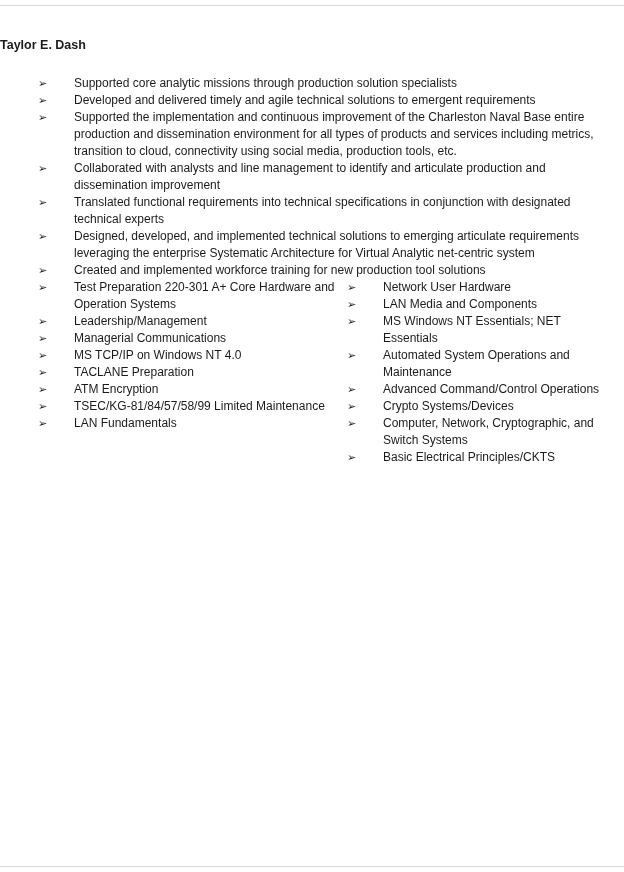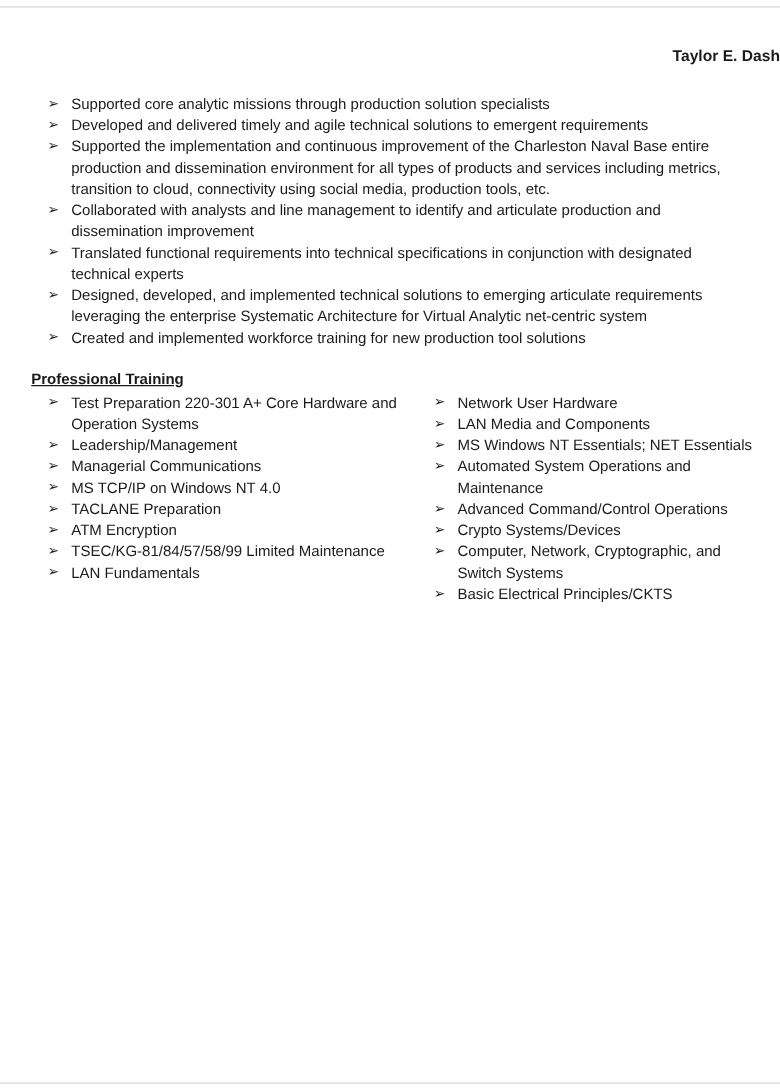"Taylor E. Dash" .doc-title { text-align: right -> left }
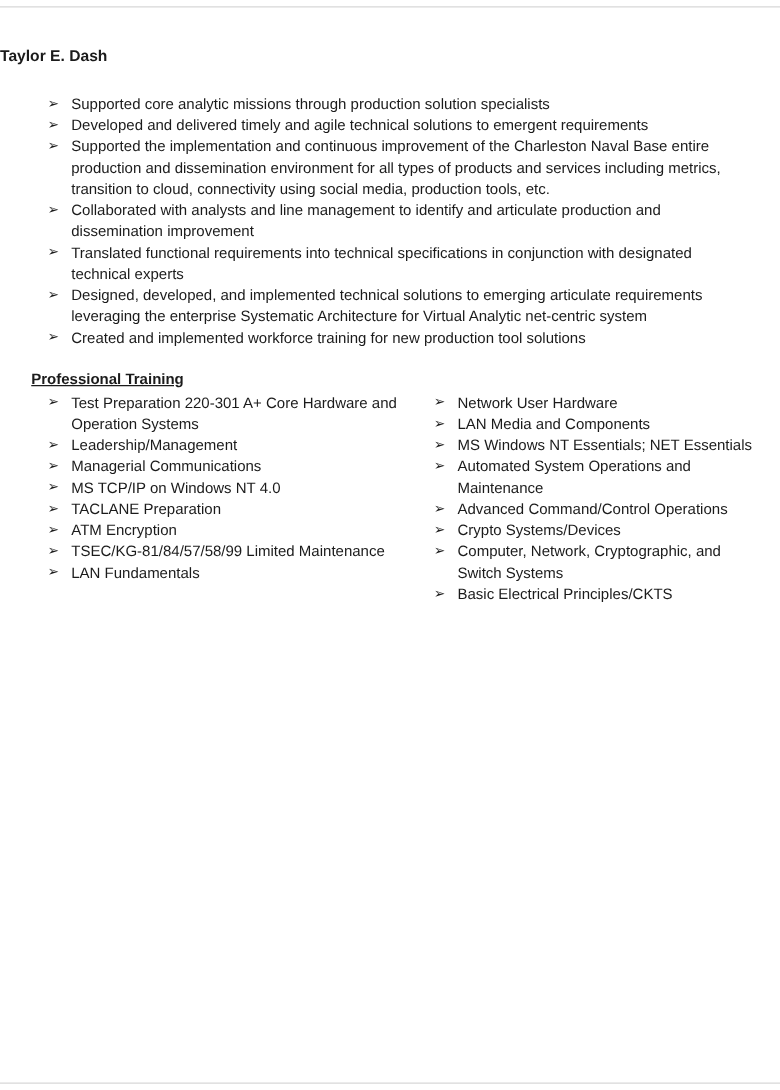"Supported core analytic missions through" .btext { margin-left: none -> 17px }
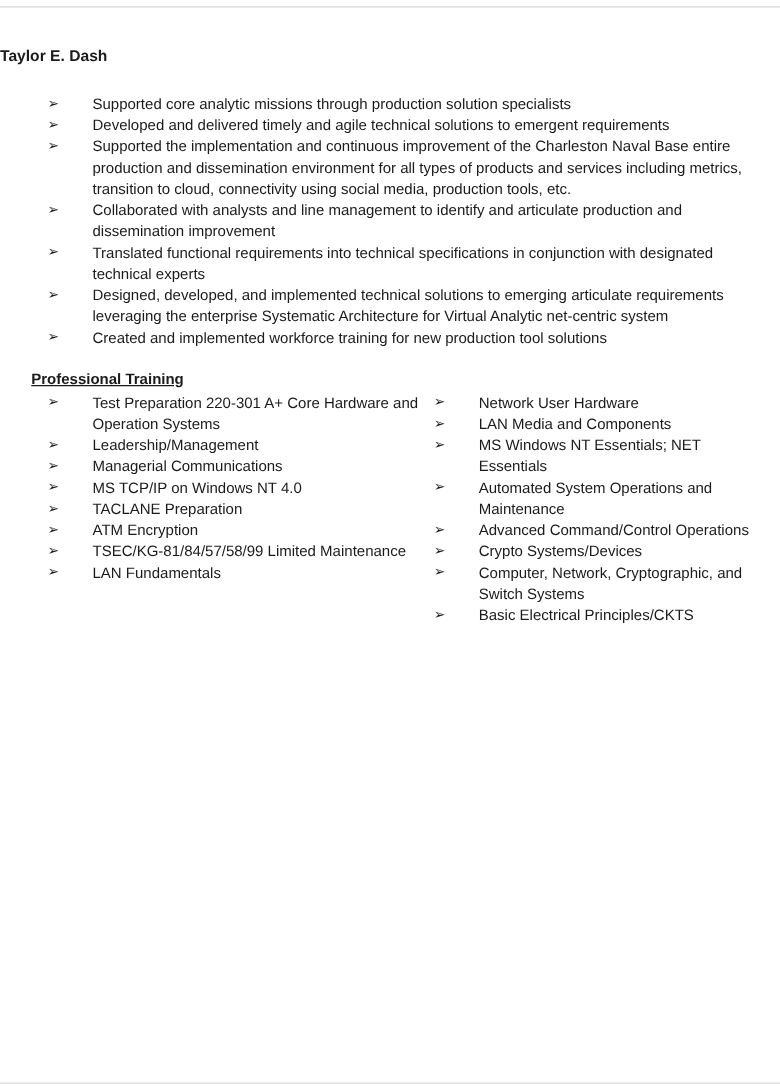"Professional Training" div.section-heading { html: <div>Professional Training</div> -> none }
